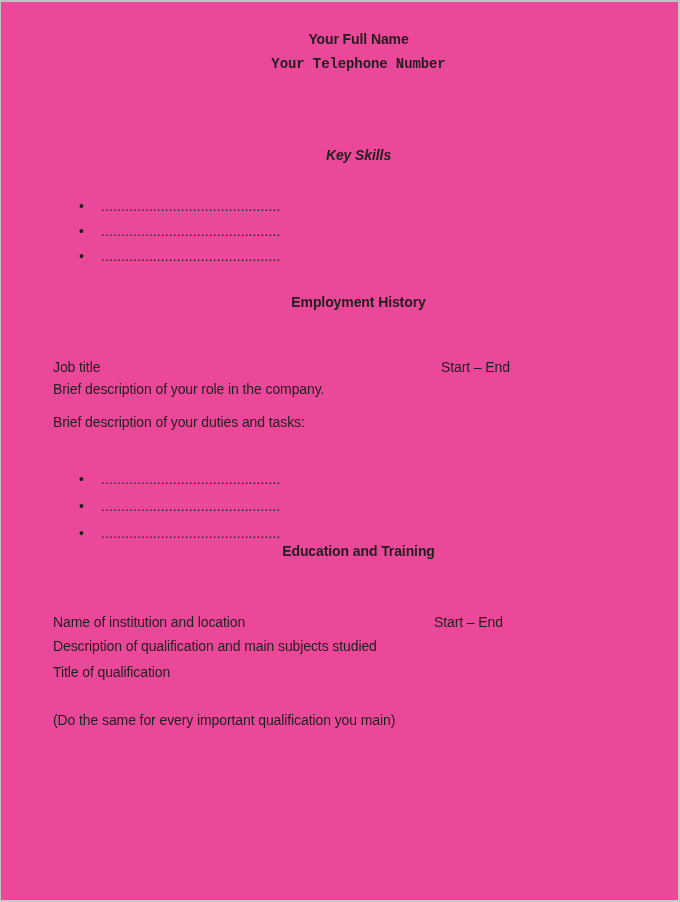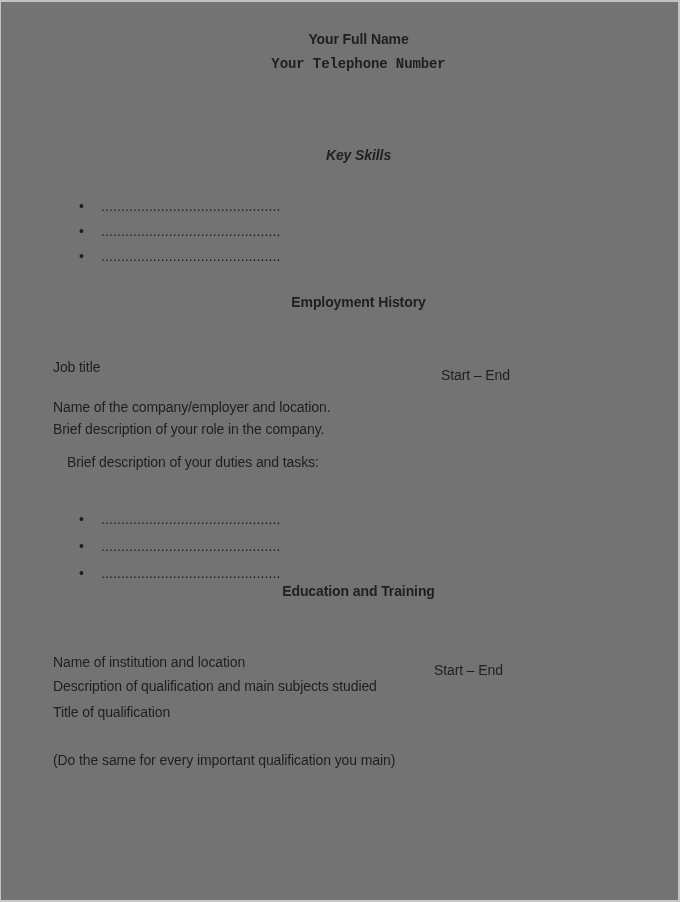"Your Full Name" .page { background: #737373 -> #ec4899 }
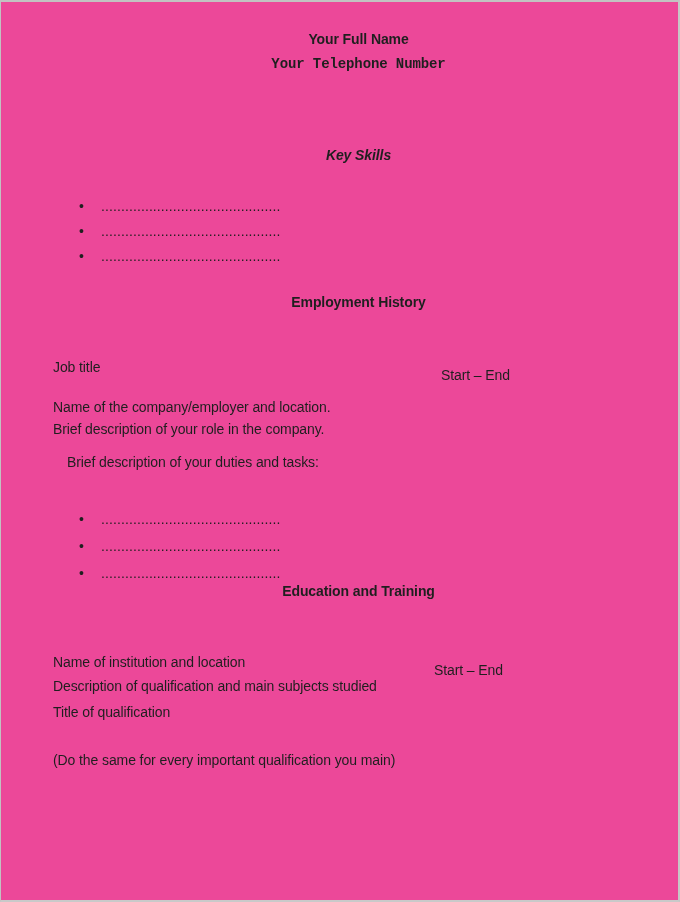"Start – End" .date-col { top: 8px -> 0 }
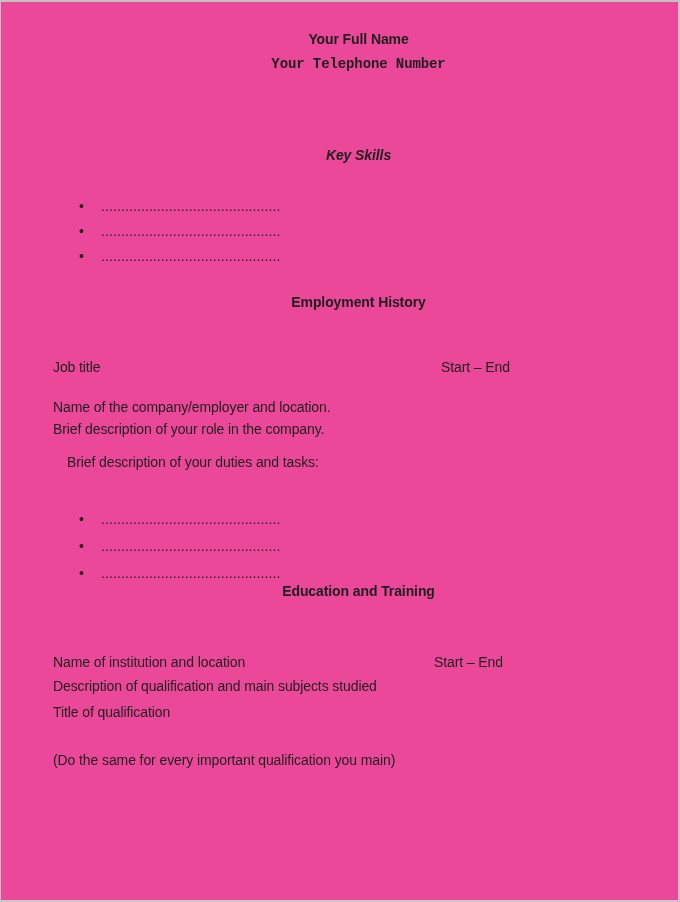"Name of the company/employer and" div.line { html: <div>Name of the company/employer and location.</div> -> none }
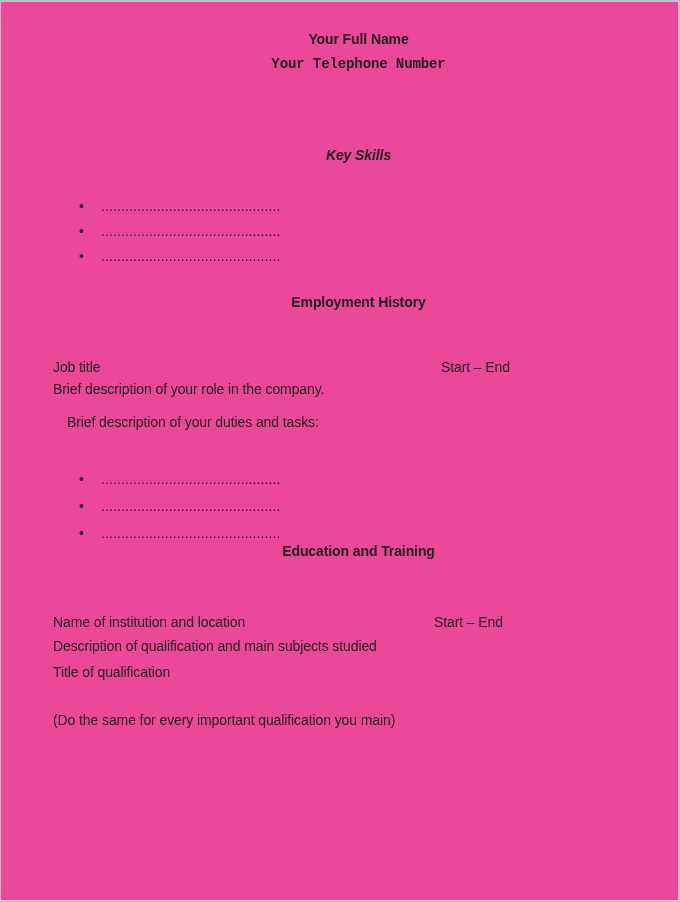"Brief description of your duties" .m-duties { margin-left: 14px -> none }
